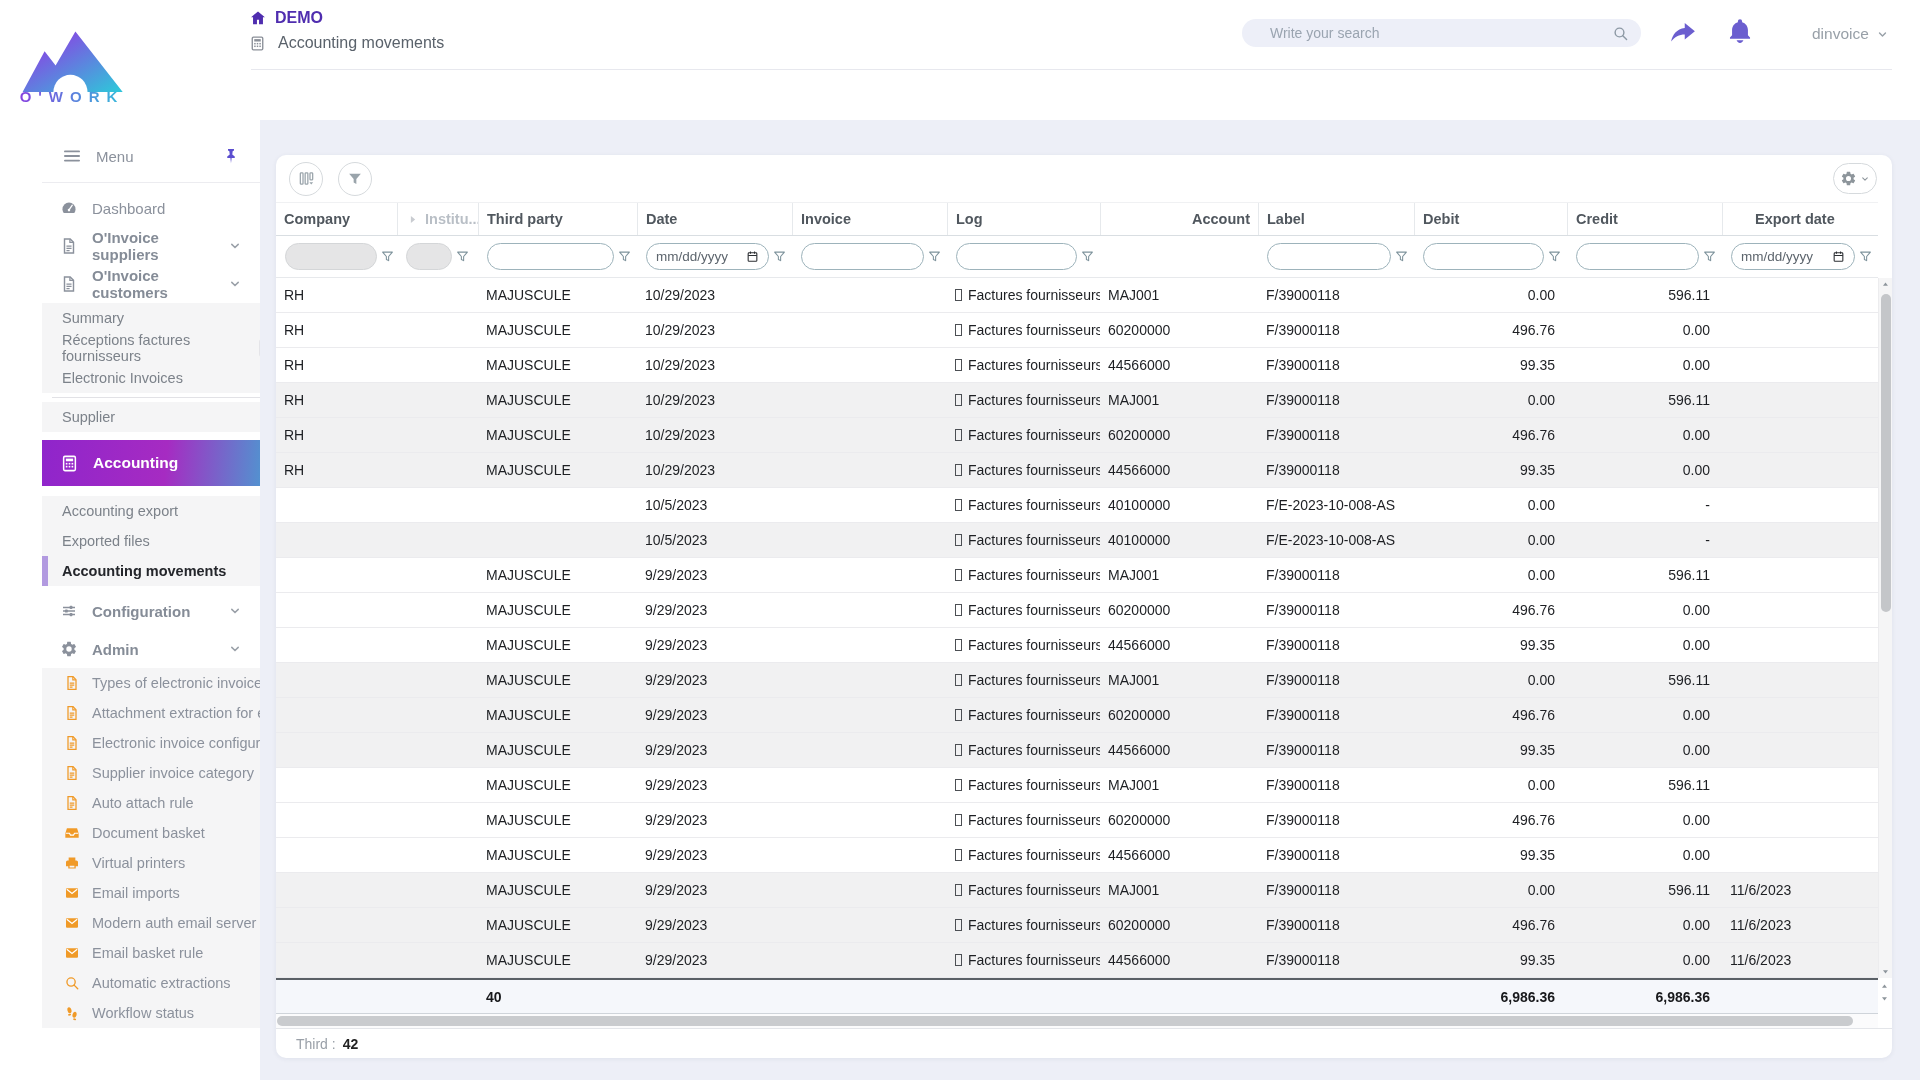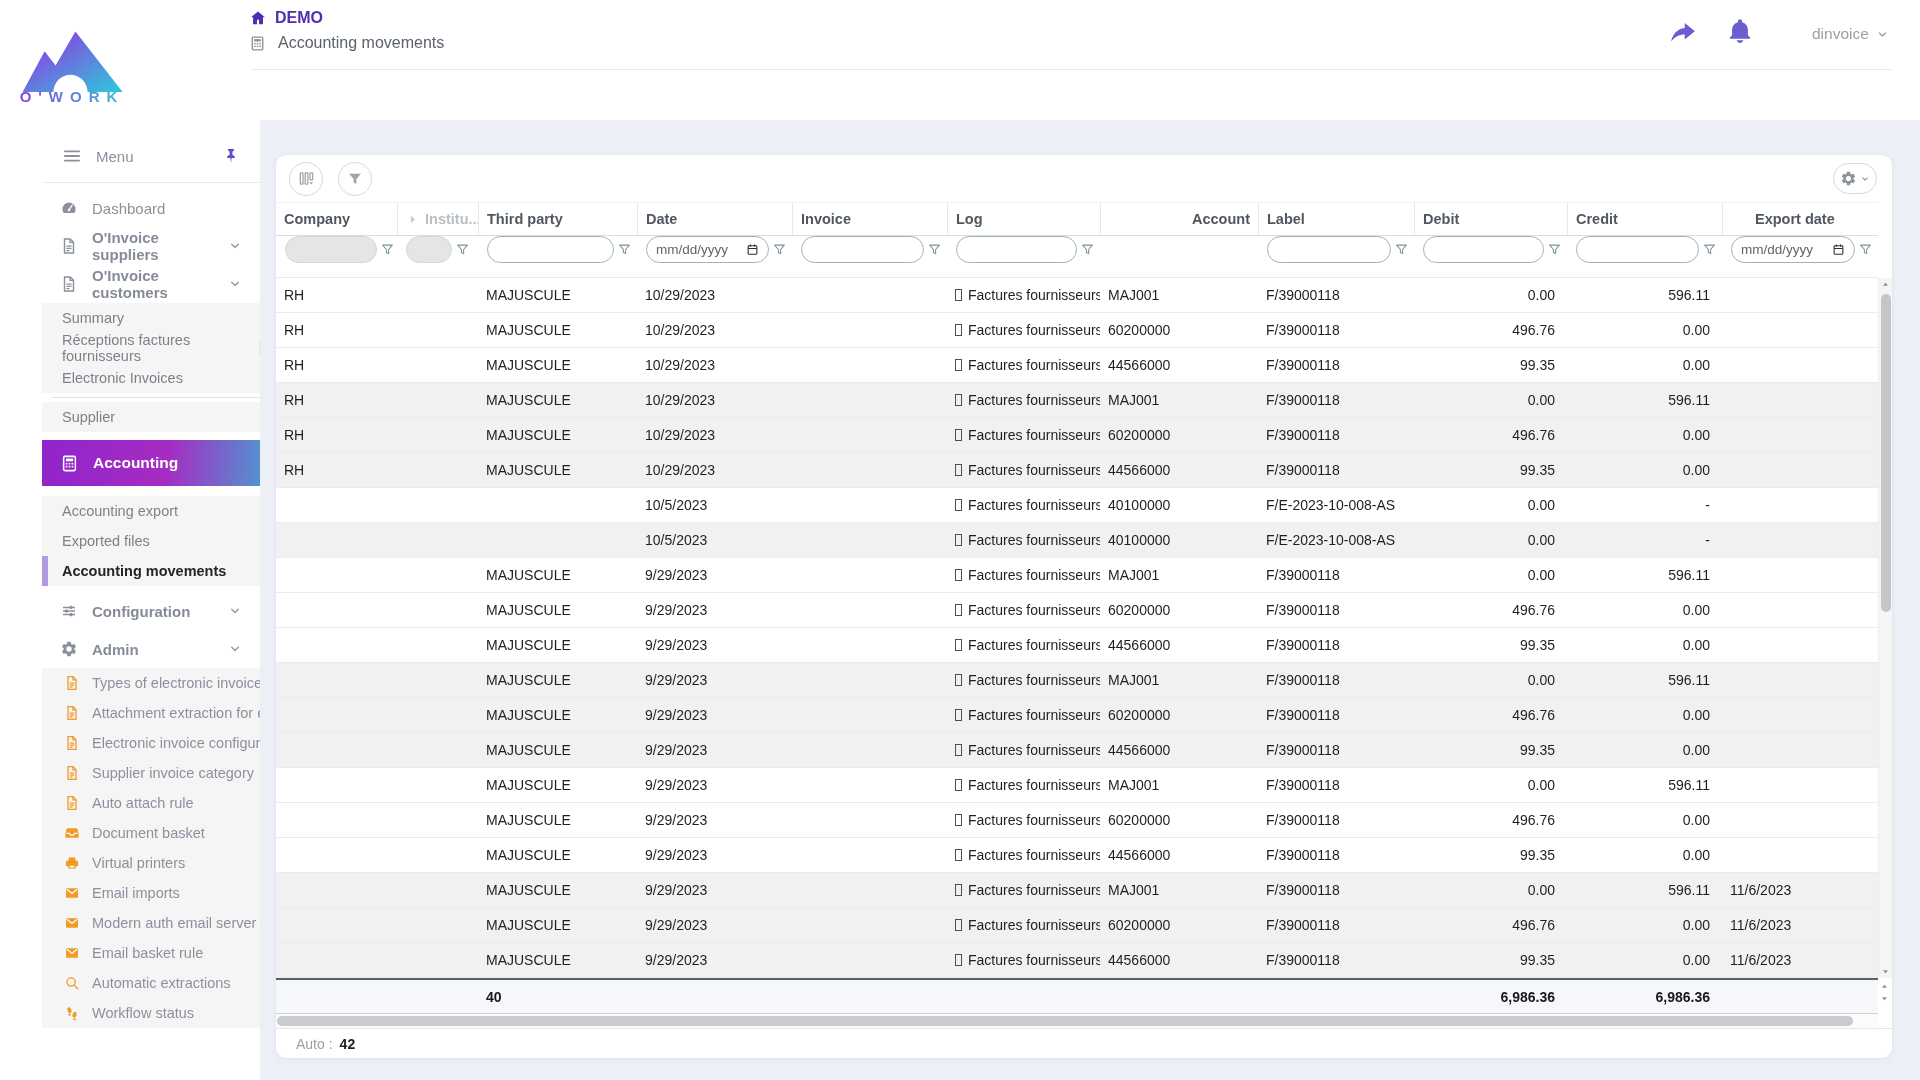"Write your search" div.search { html: none -> <div> <input> <span> <svg> <circle></circle> <path></path> </svg> </span> </div> }
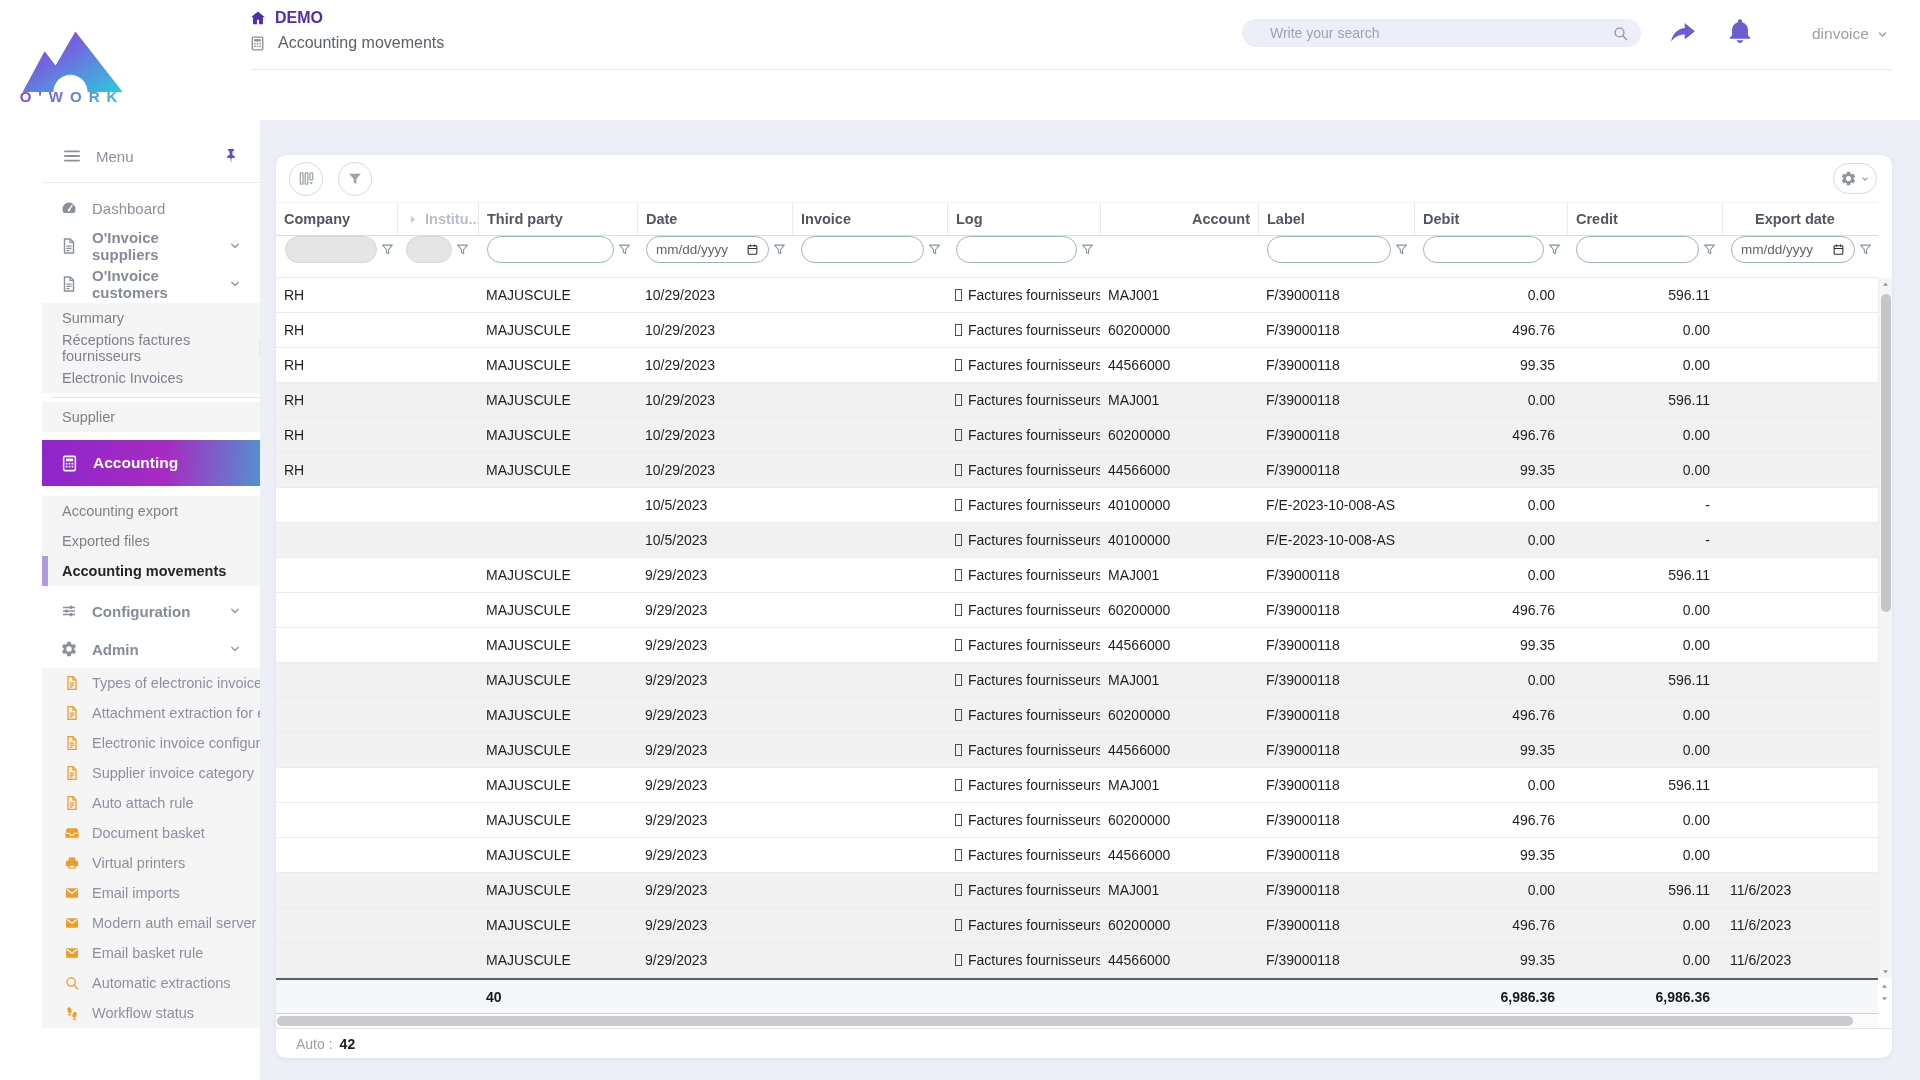"mm/dd/yyyy" .gfilters { align-items: flex-start -> center }
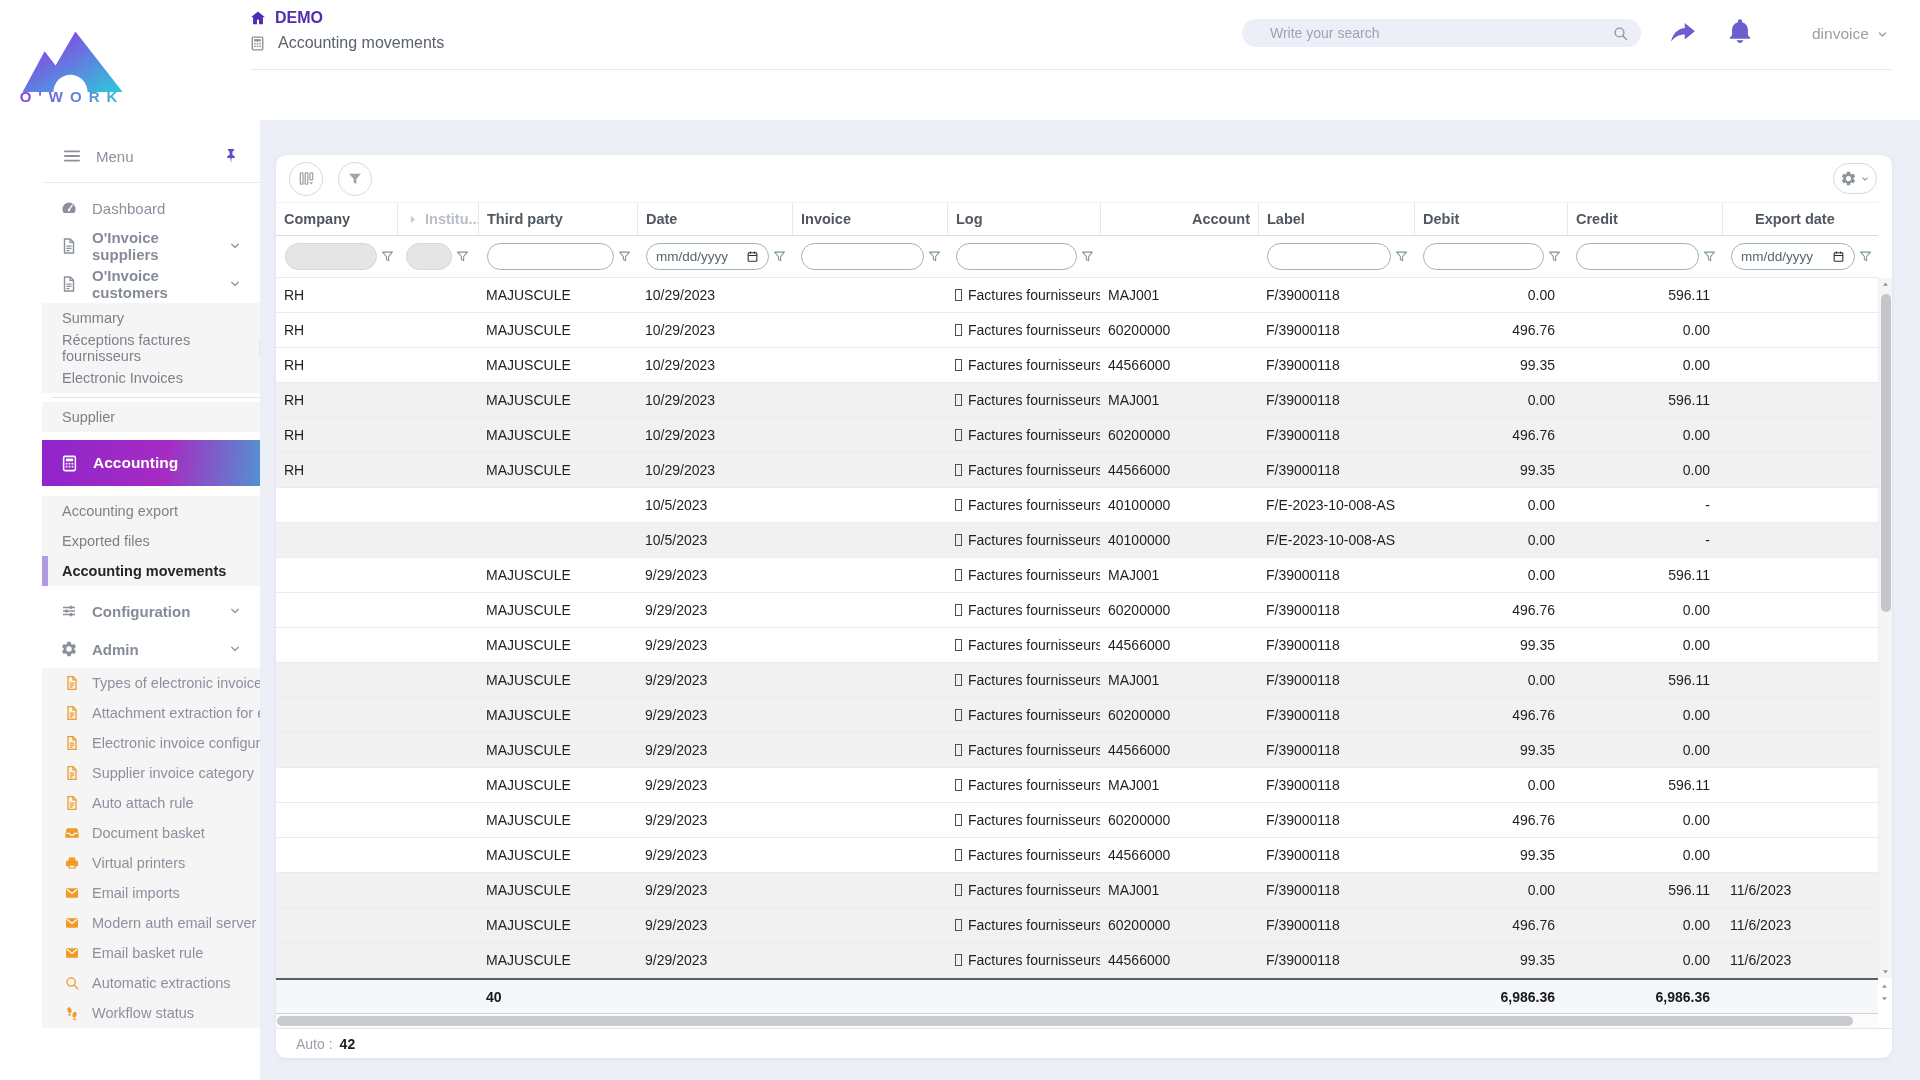"Auto :" span { text: Auto -> Third }
